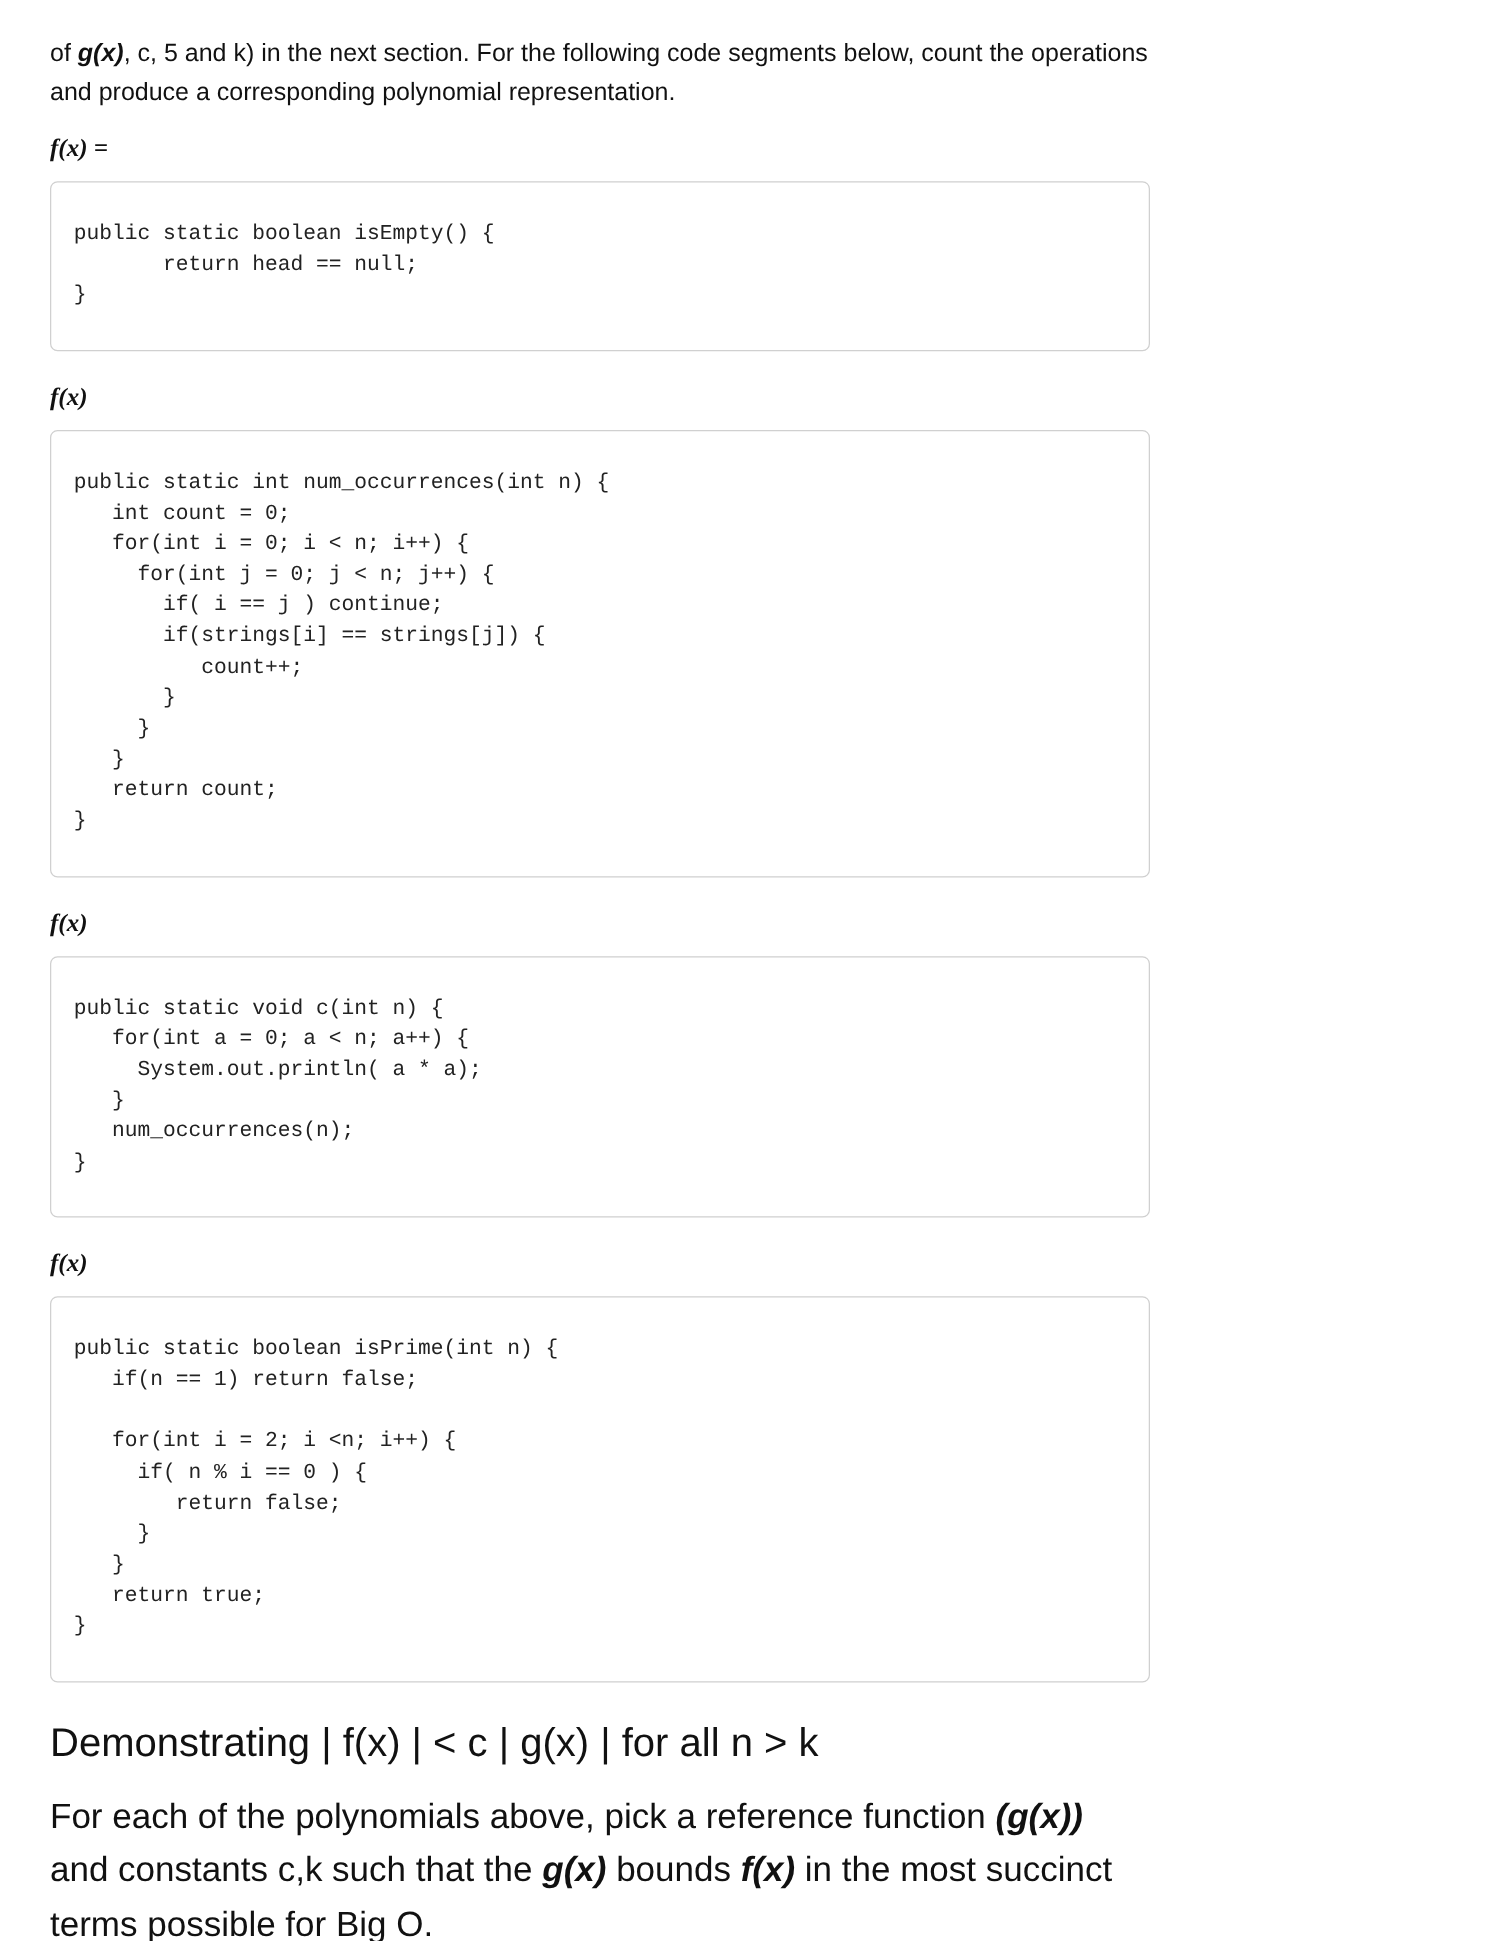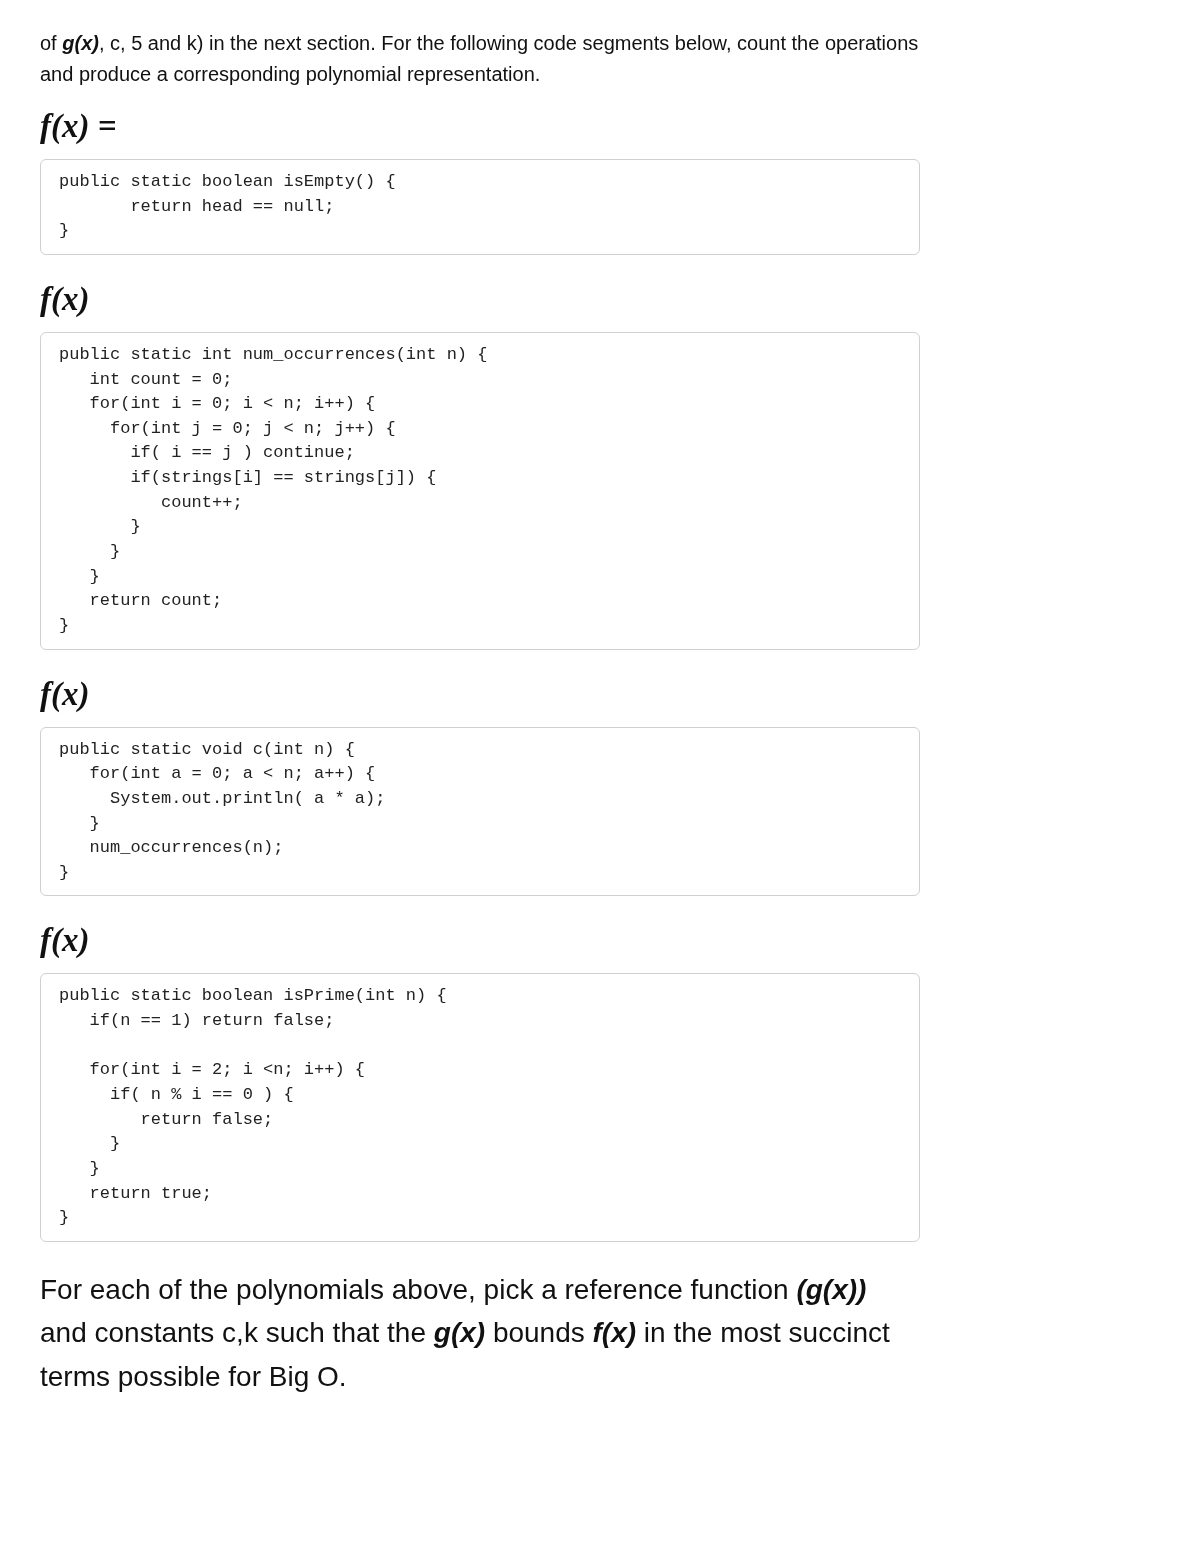"f(x) =" .fx-hdr { font-size: 33px -> 20px }
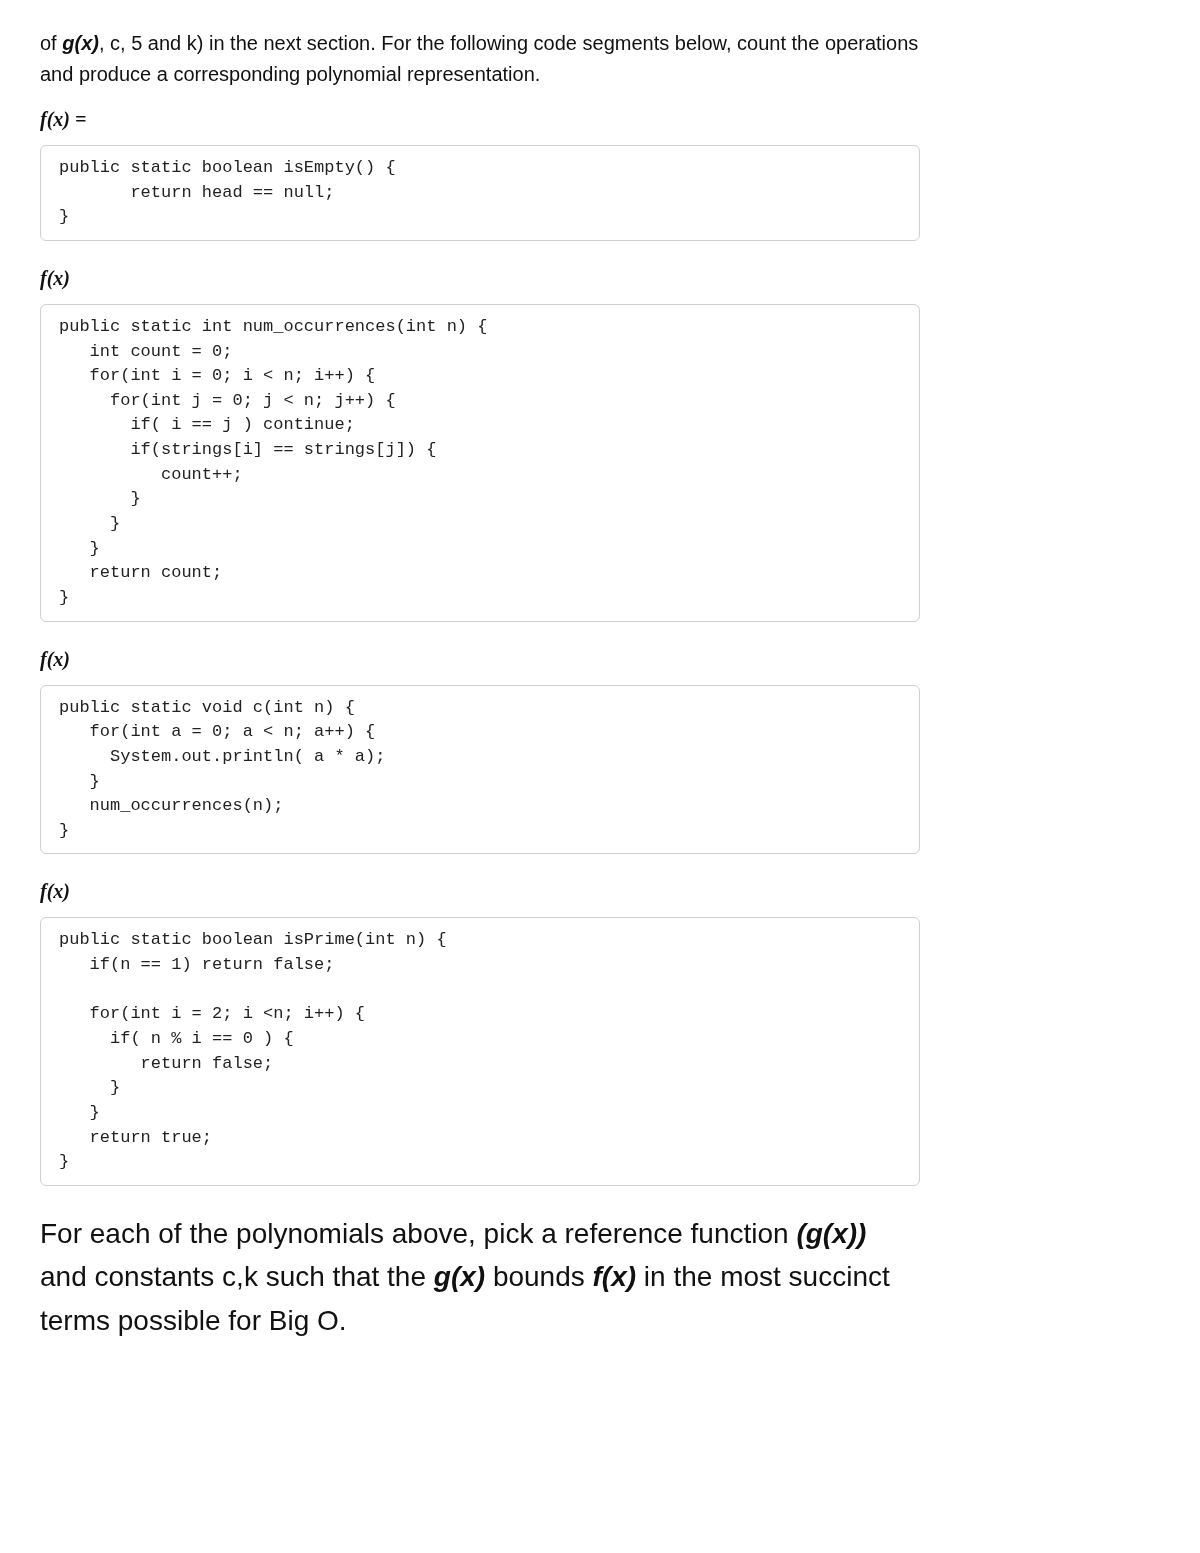"public static boolean isEmpty() {" .code-block { padding: 10px 18px -> 30px 18px }
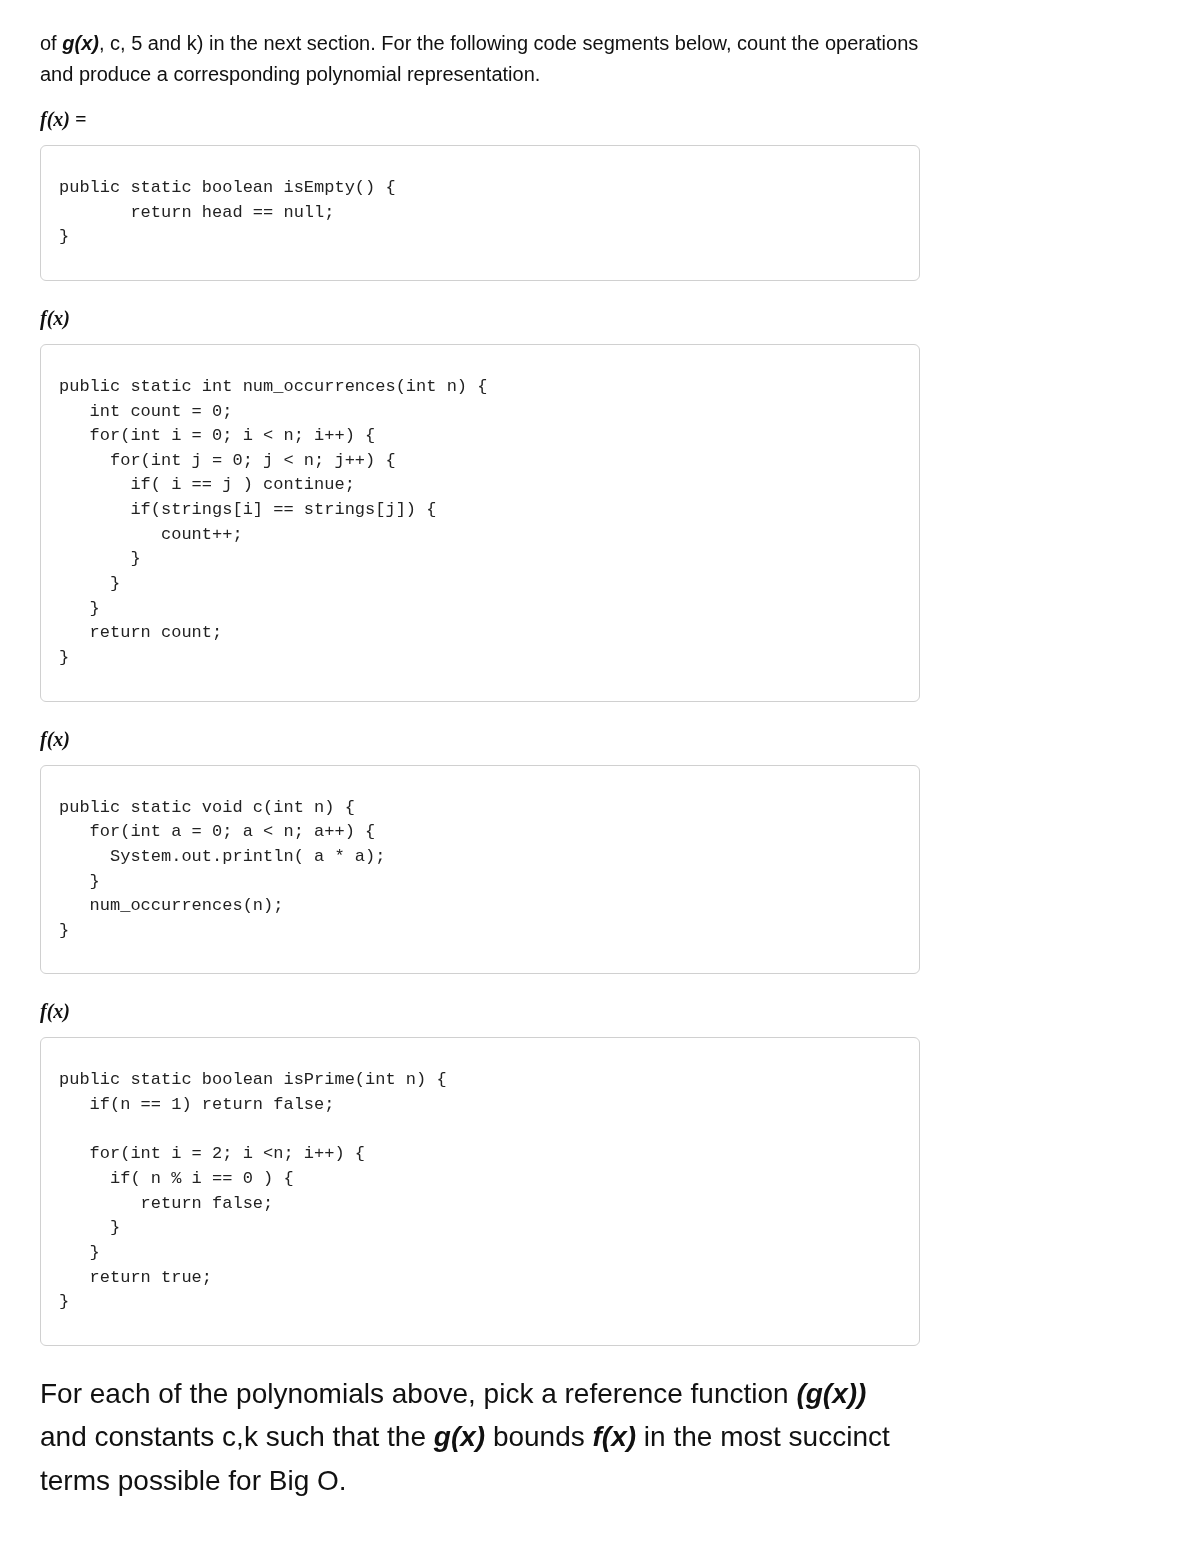"Demonstrating | f(x) | <" h2.section { html: none -> <h2>Demonstrating | f(x) | &lt; c | g(x) | for all n &gt; k</h2> }
